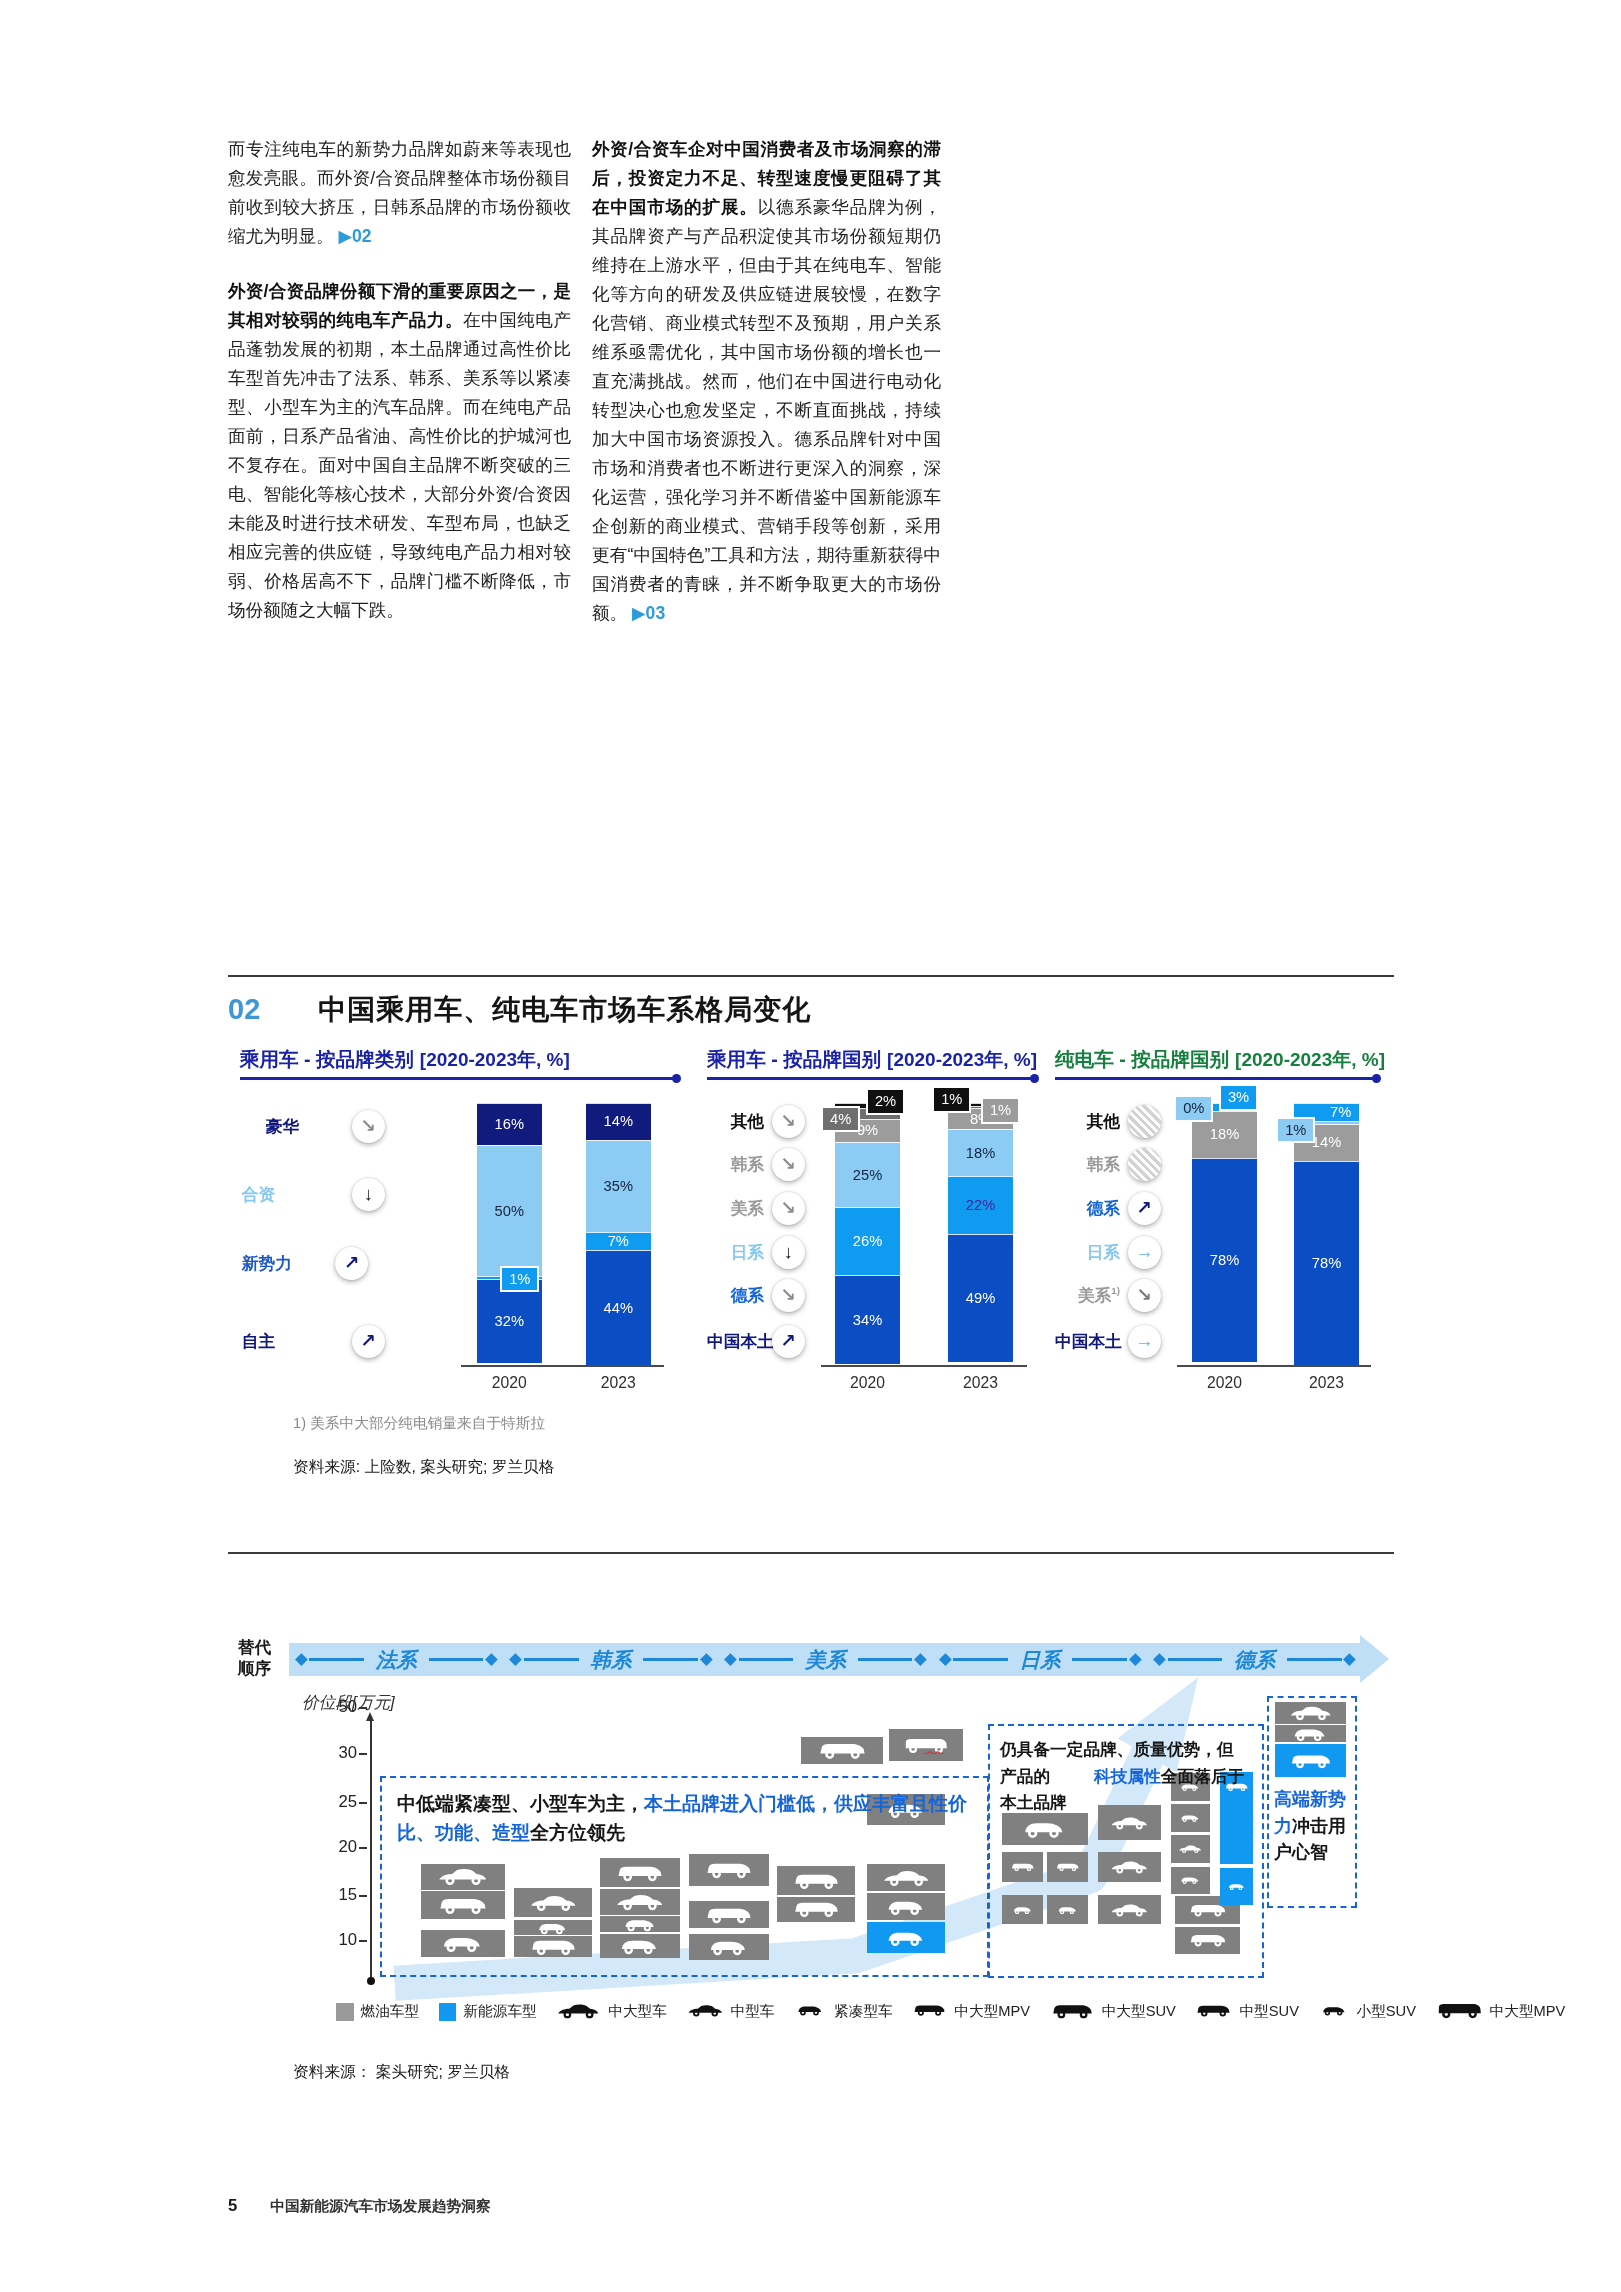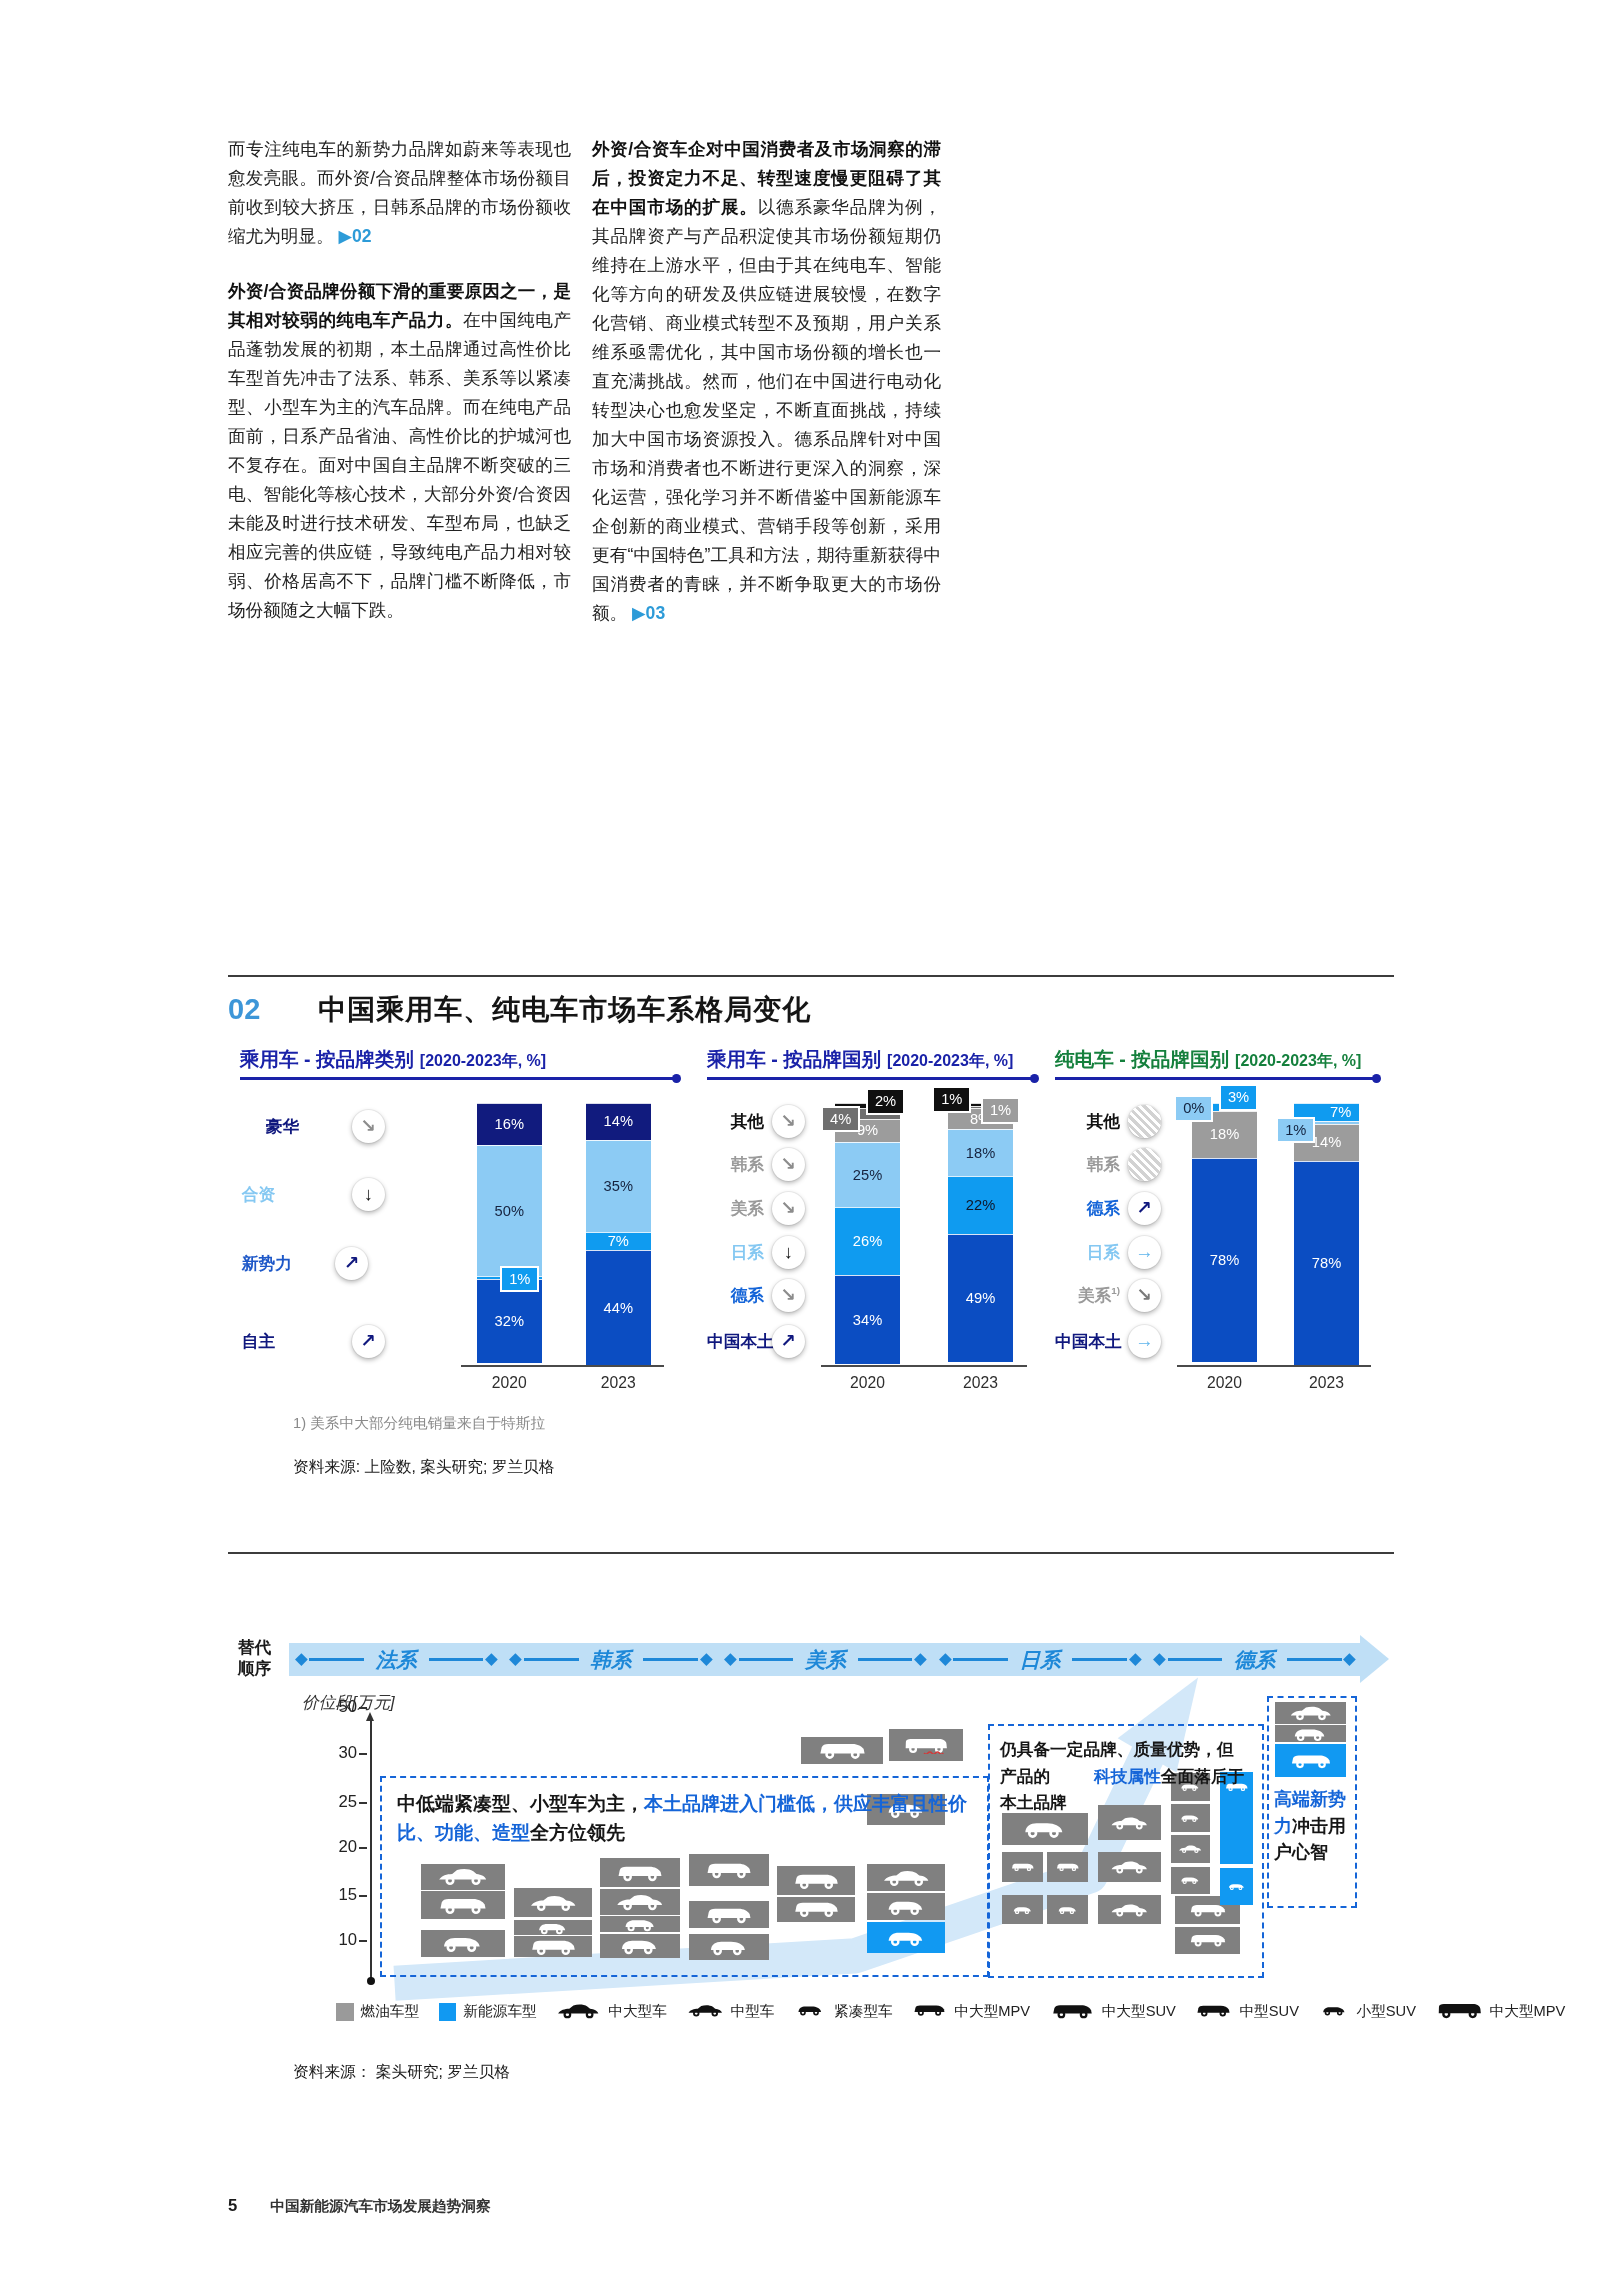"[2020-2023年, %]" .p-range { font-size: 16px -> 19px }
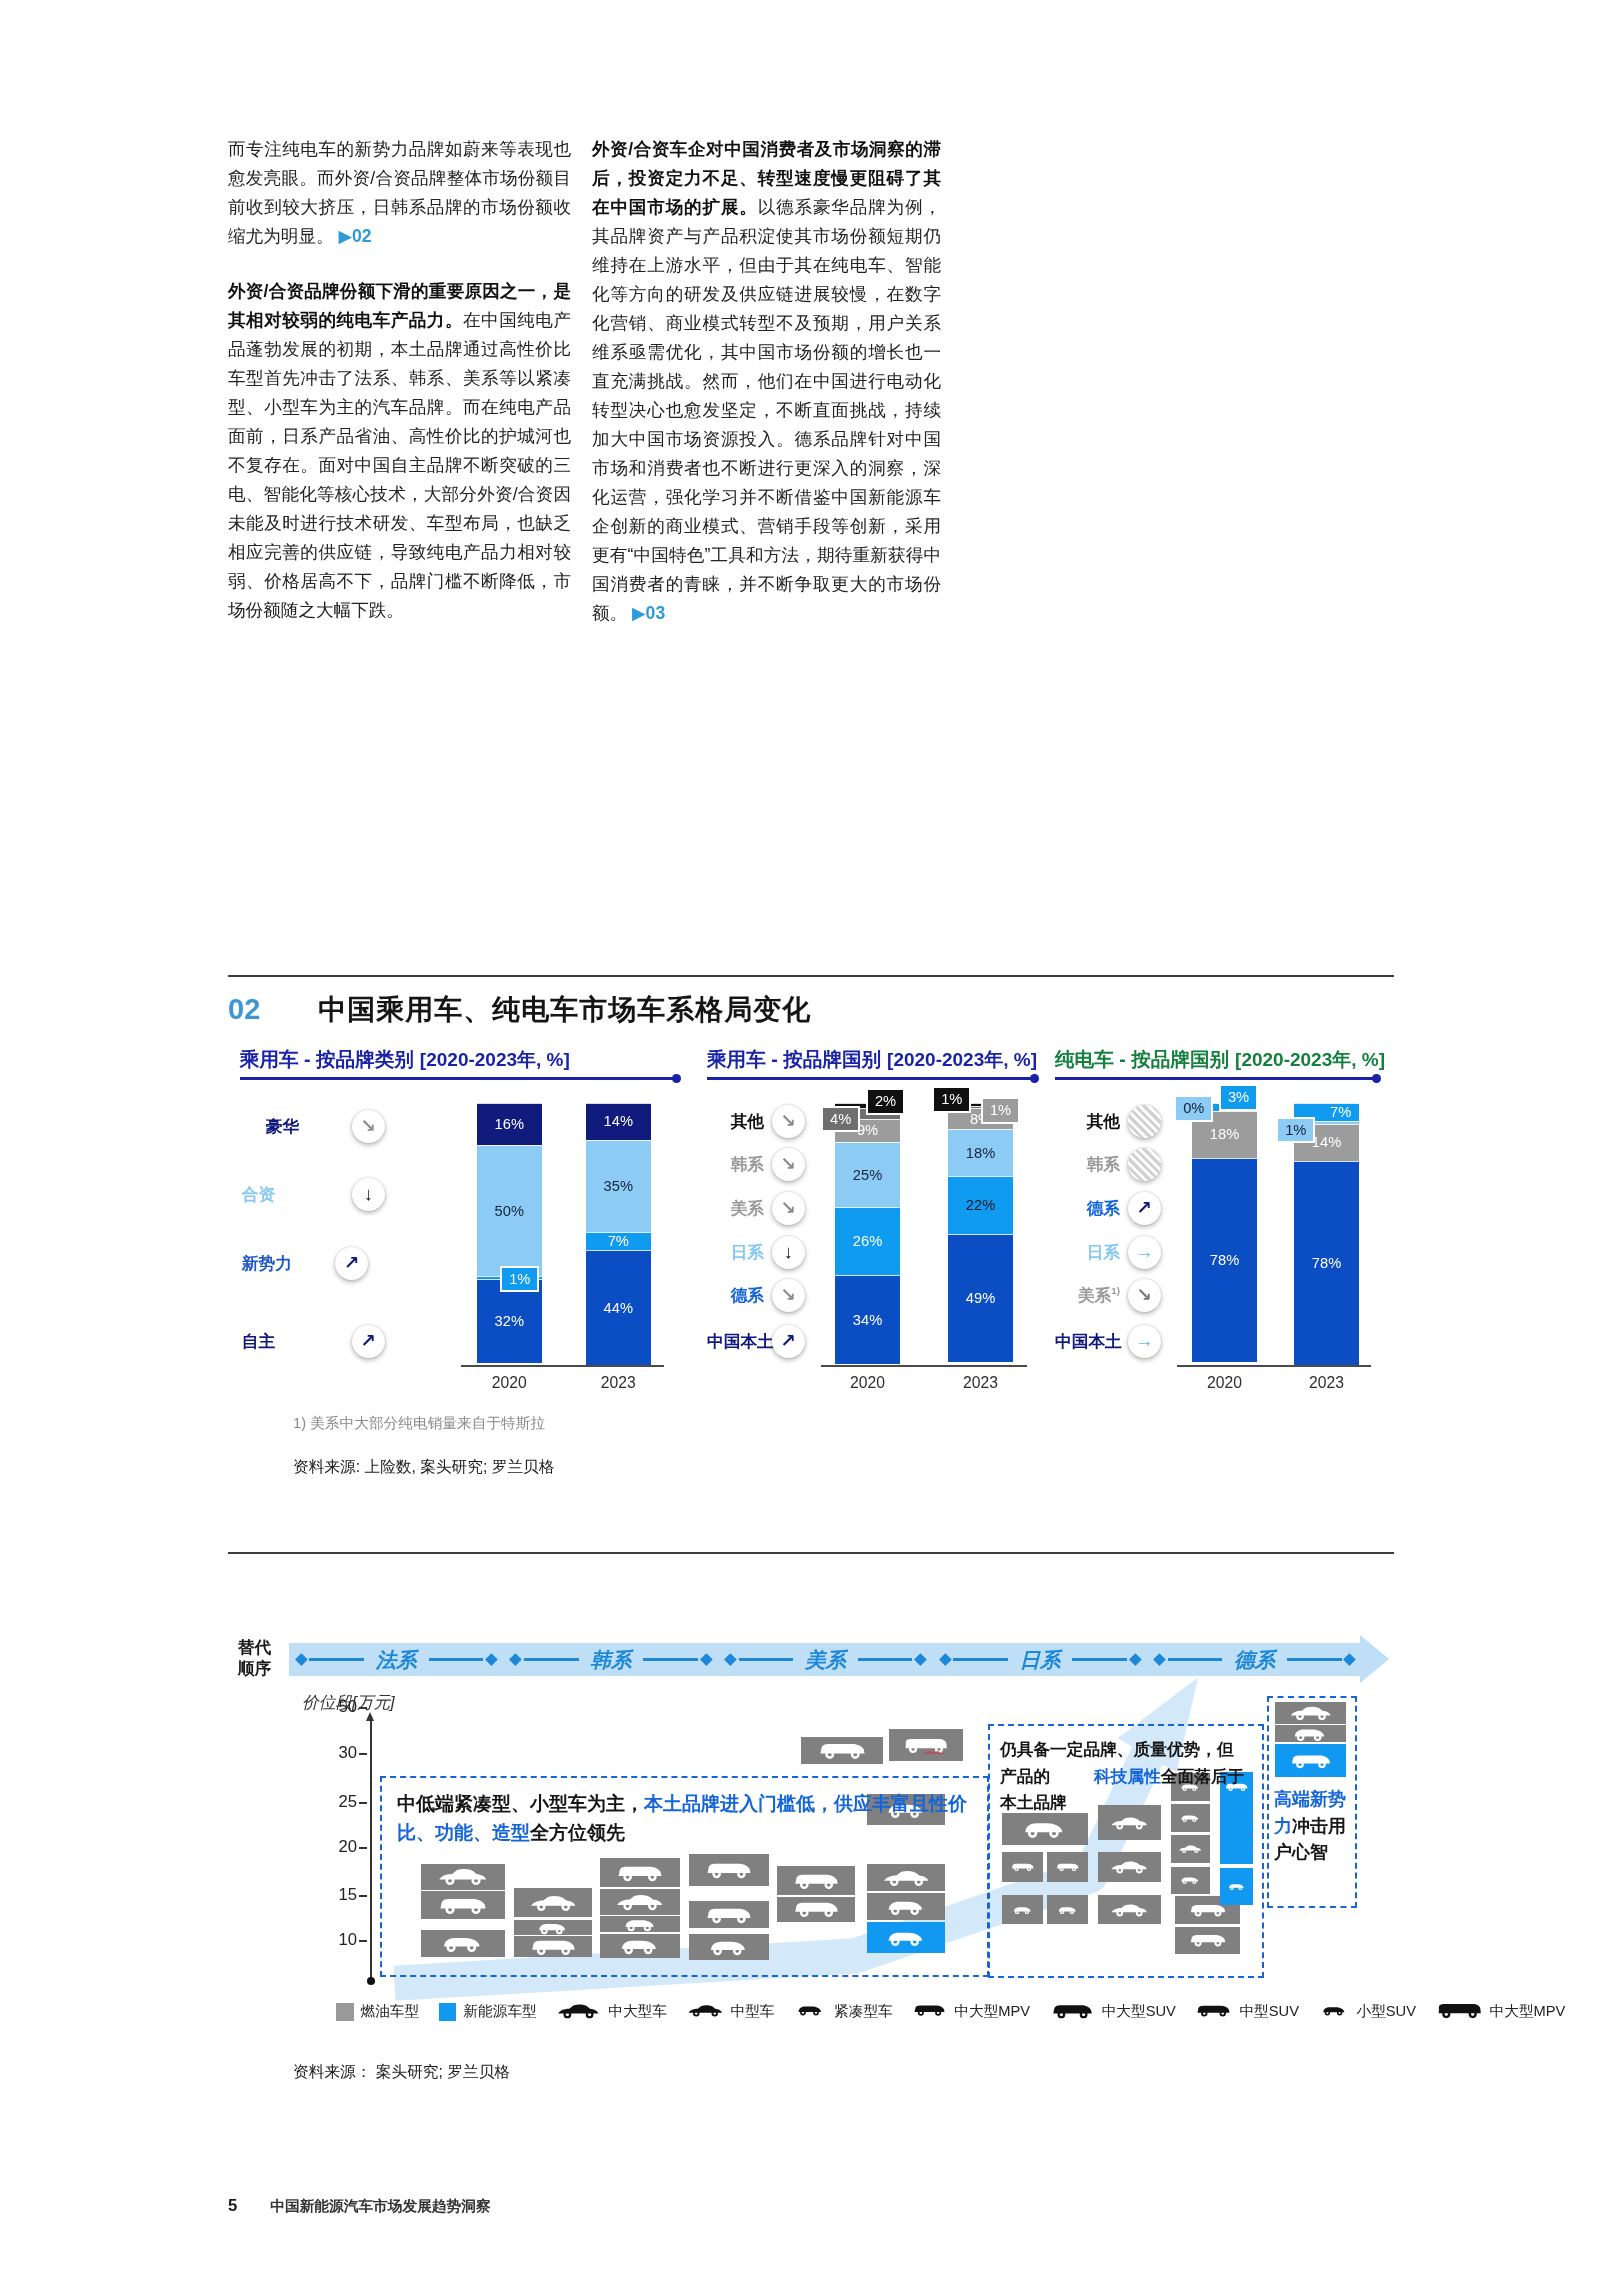"22%" span.seg-label { color: #0f172a -> #4c1d95 }
